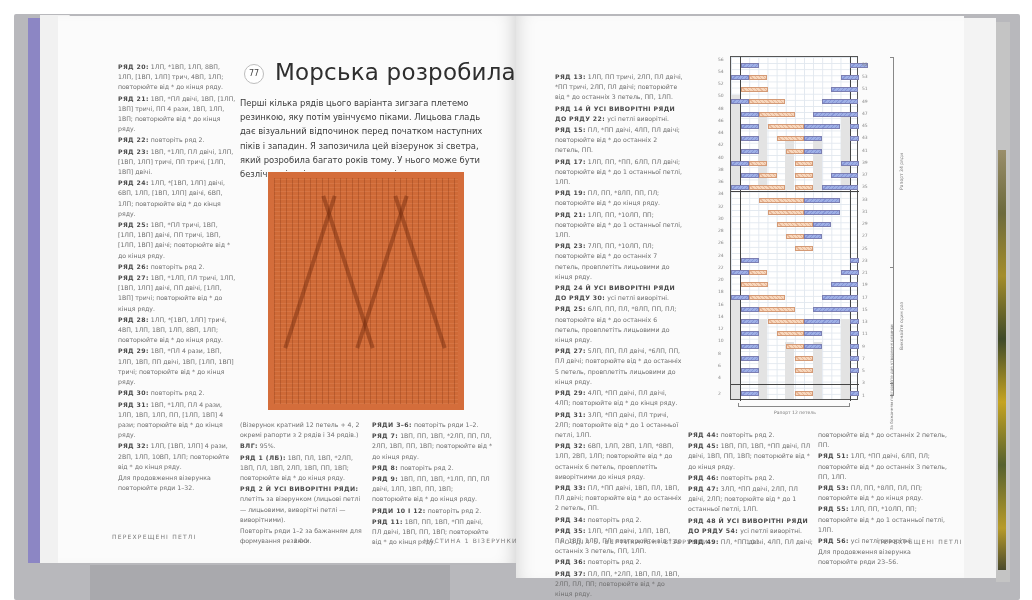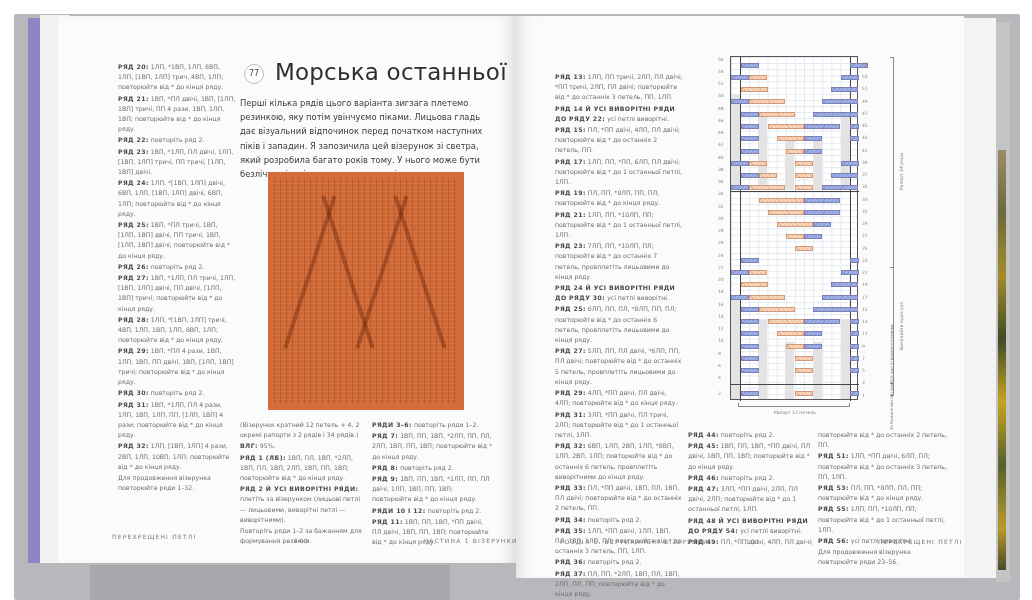"Морська останньої" div.pattern-title { text: останньої -> розробила }
